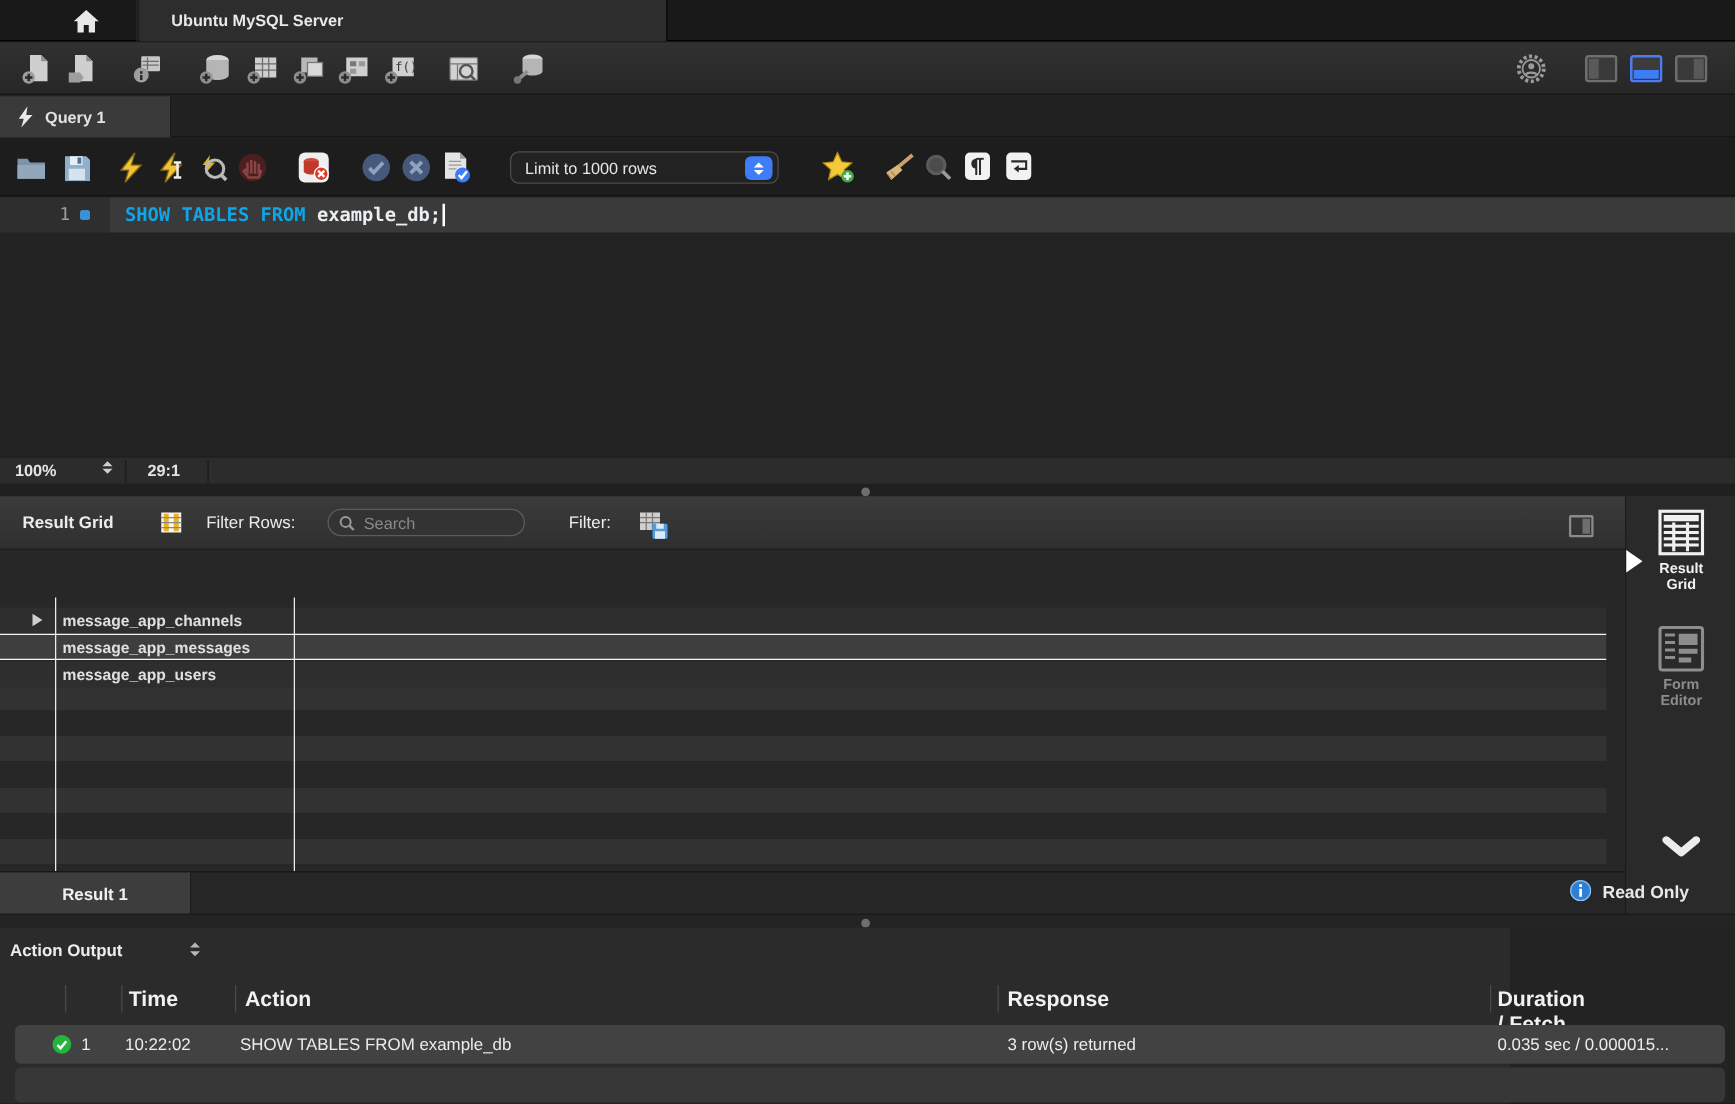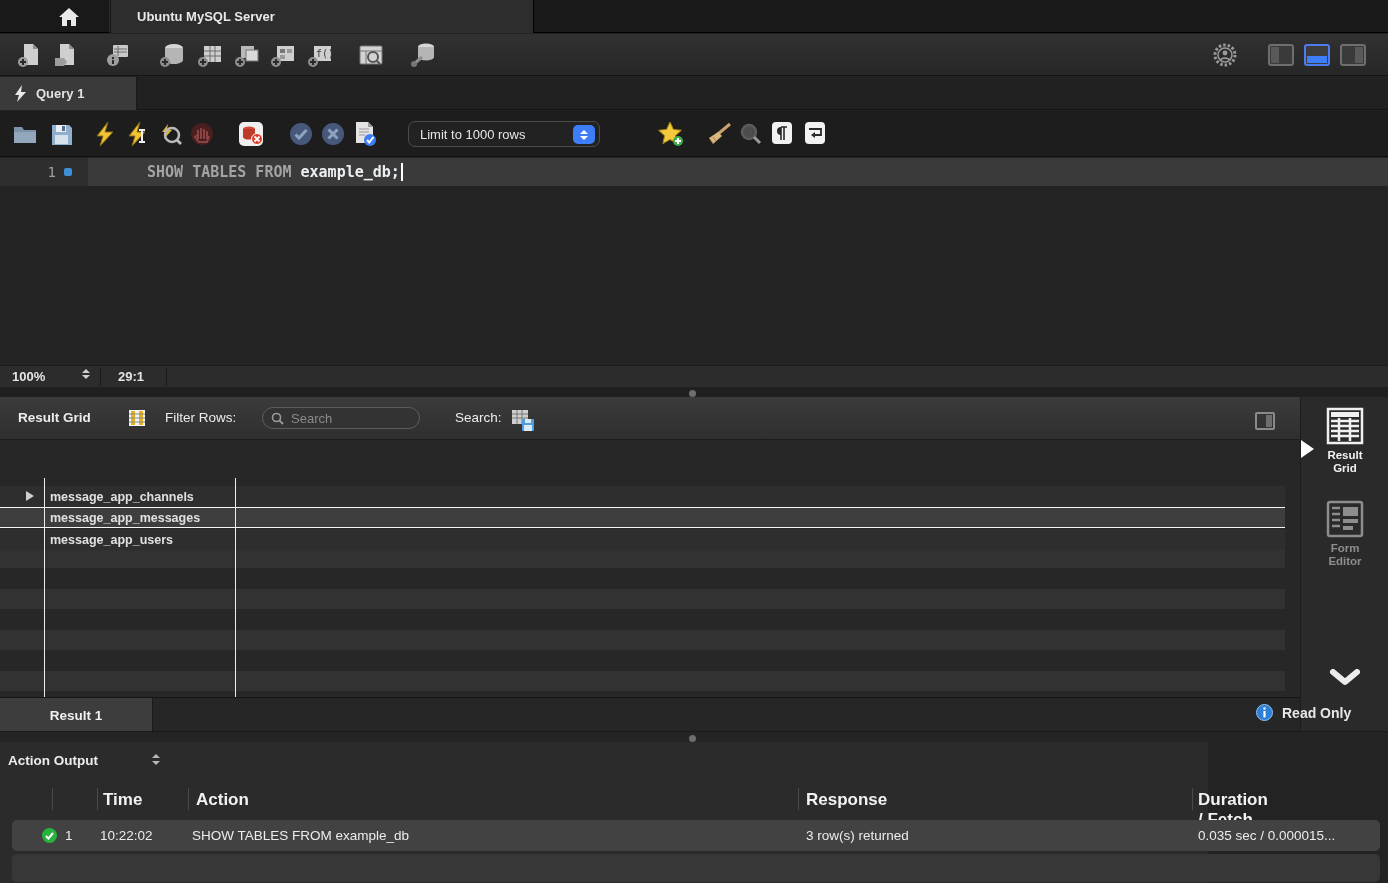"Limit to 1000 rows" .limit-dd { width: 192px -> 215px }
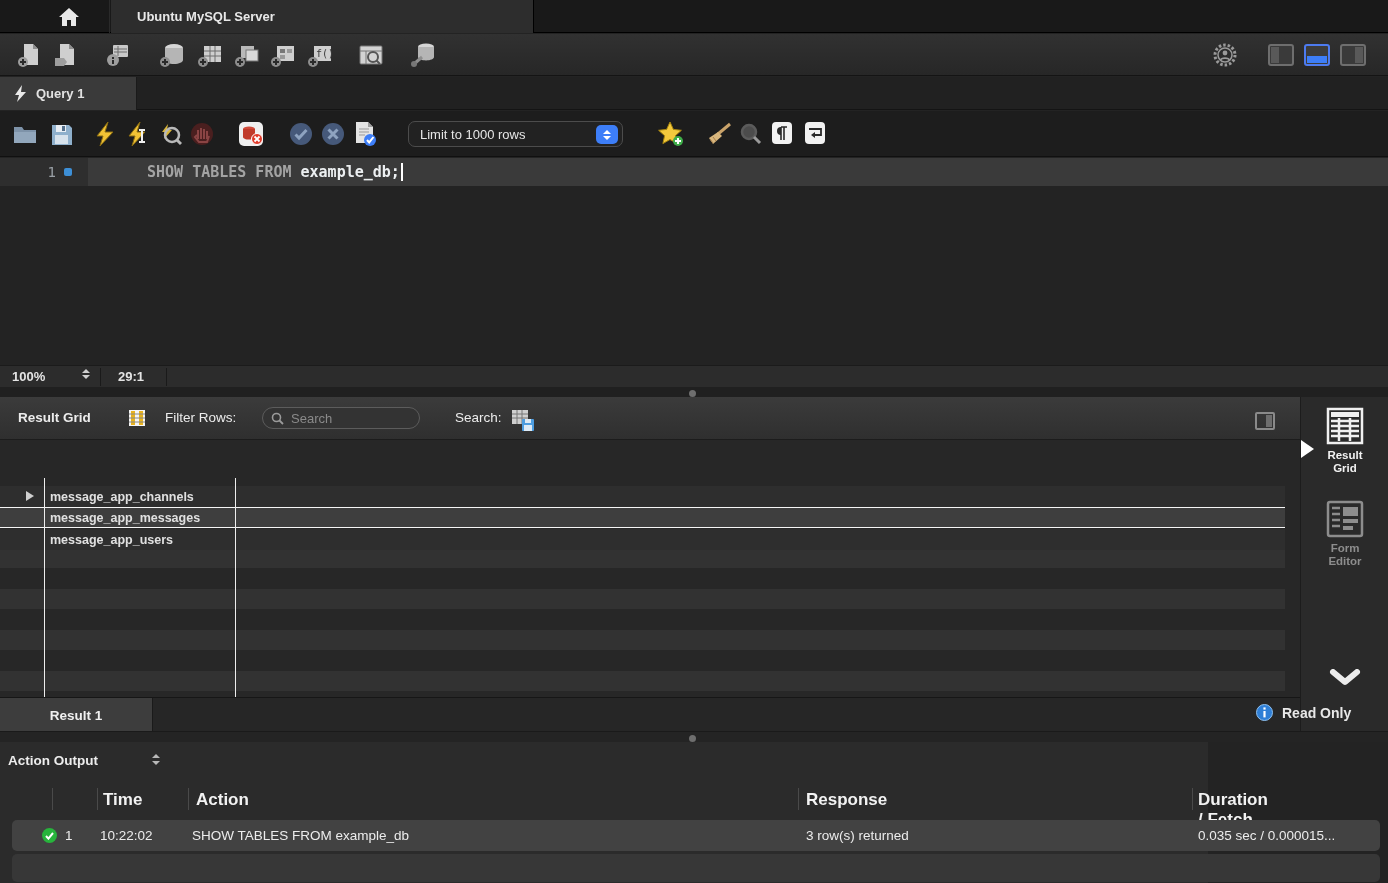"SHOW TABLES FROM" .kw { color: #a3a3a3 -> #0ea5e9; margin-left: 47px -> none }
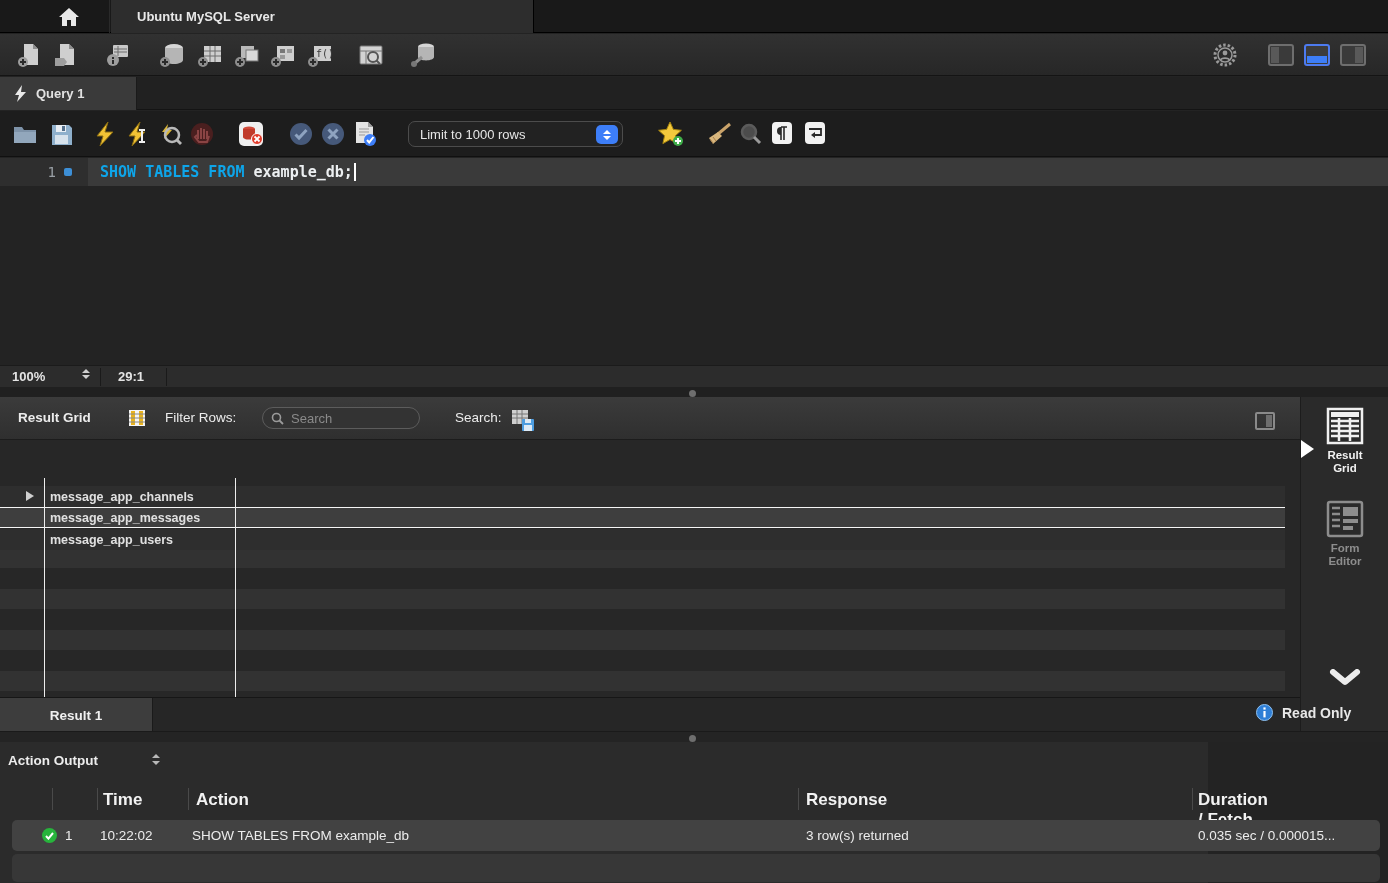"Search:" span.lbl { text: Search -> Filter }
